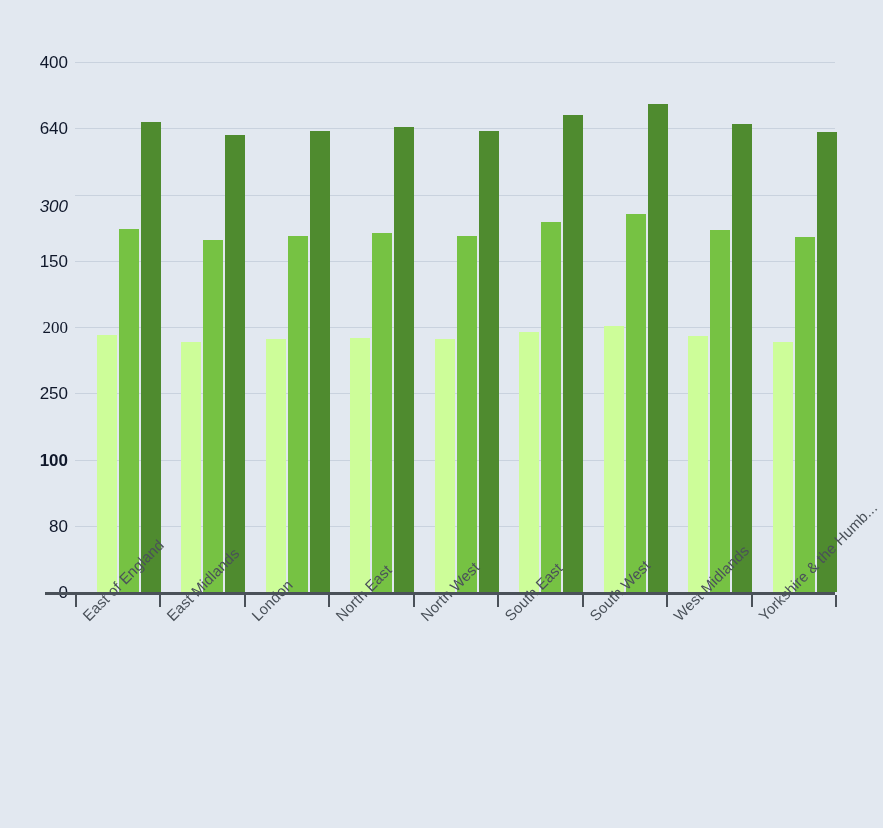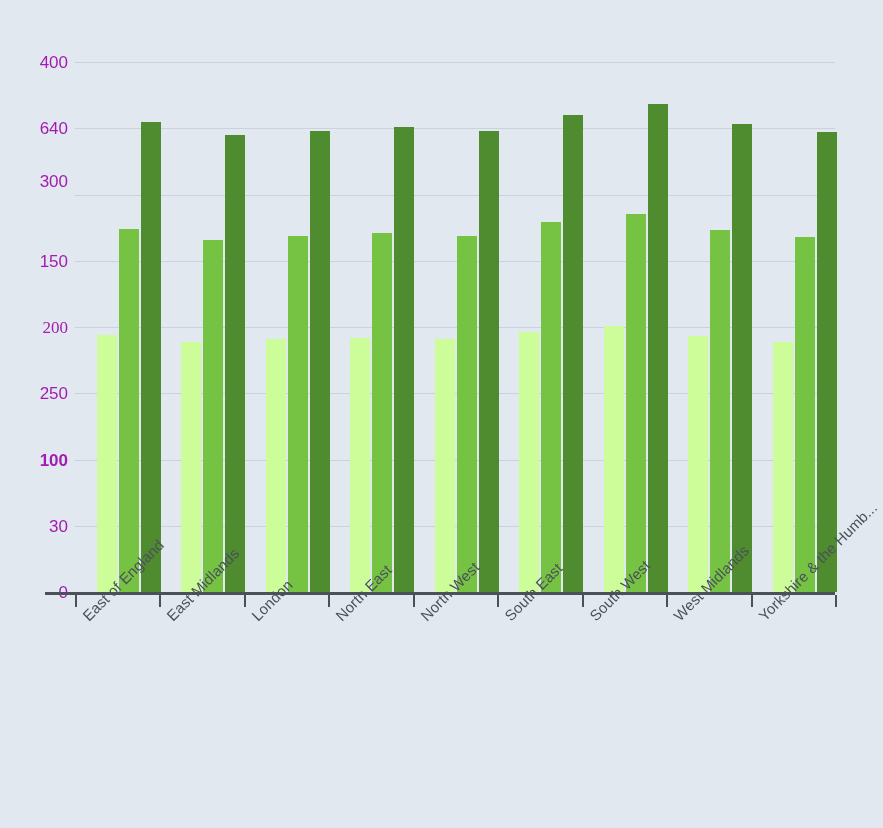"400" .ytick-label { color: #a21caf -> #0f172a }
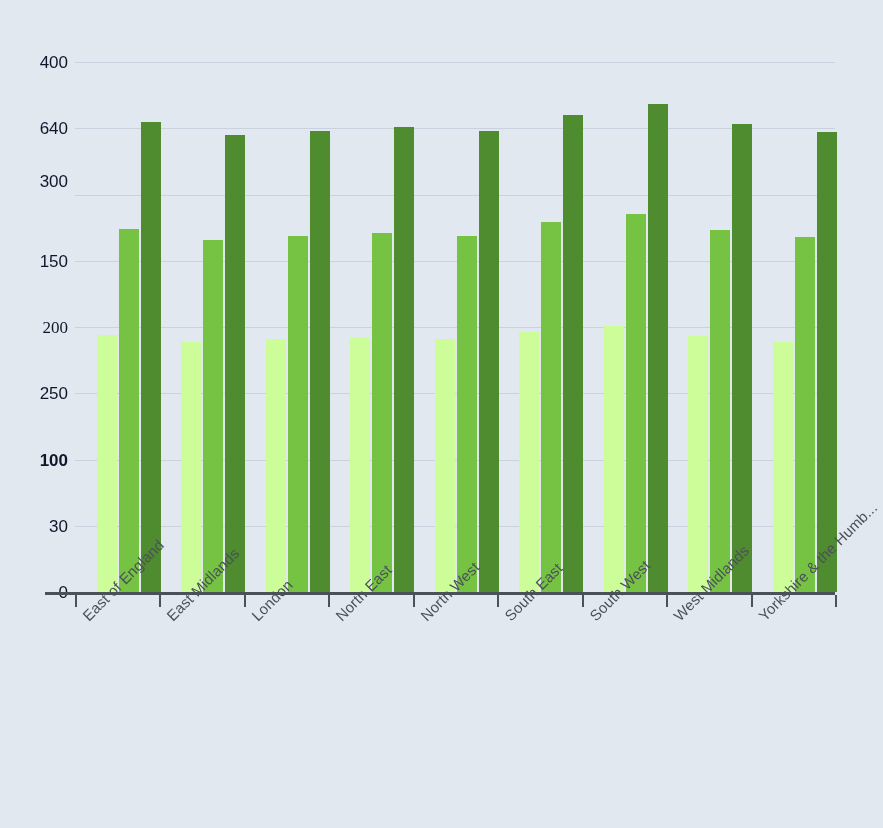"300" div.ytick-label { font-style: none -> italic; top: 119px -> 144px }
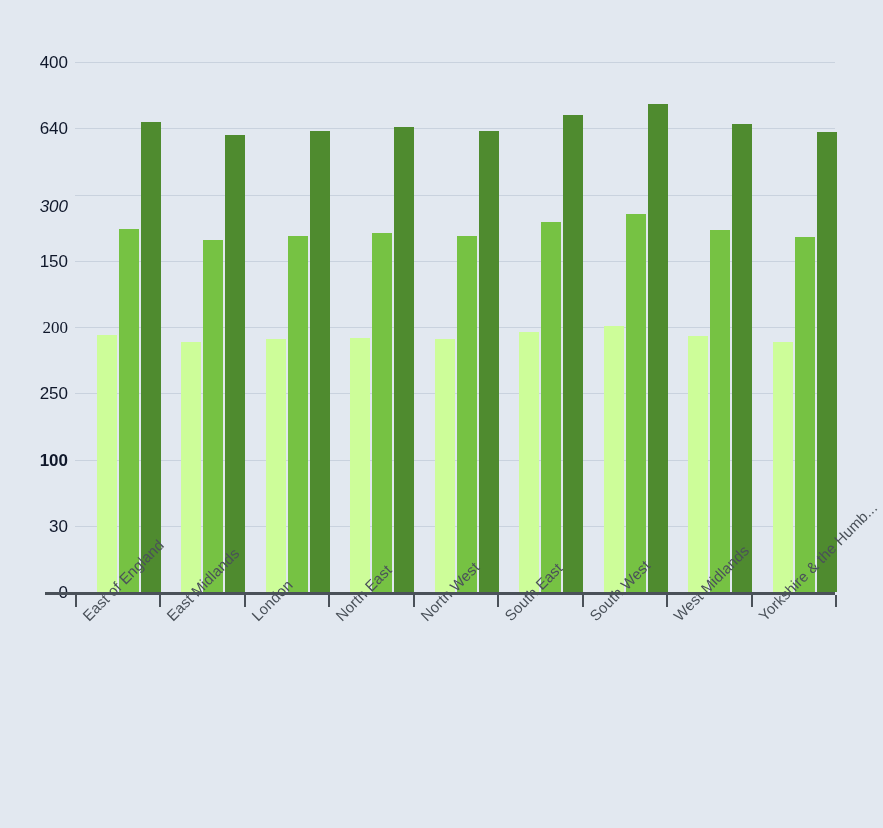"30" div.ytick-label { text: 30 -> 80 }
